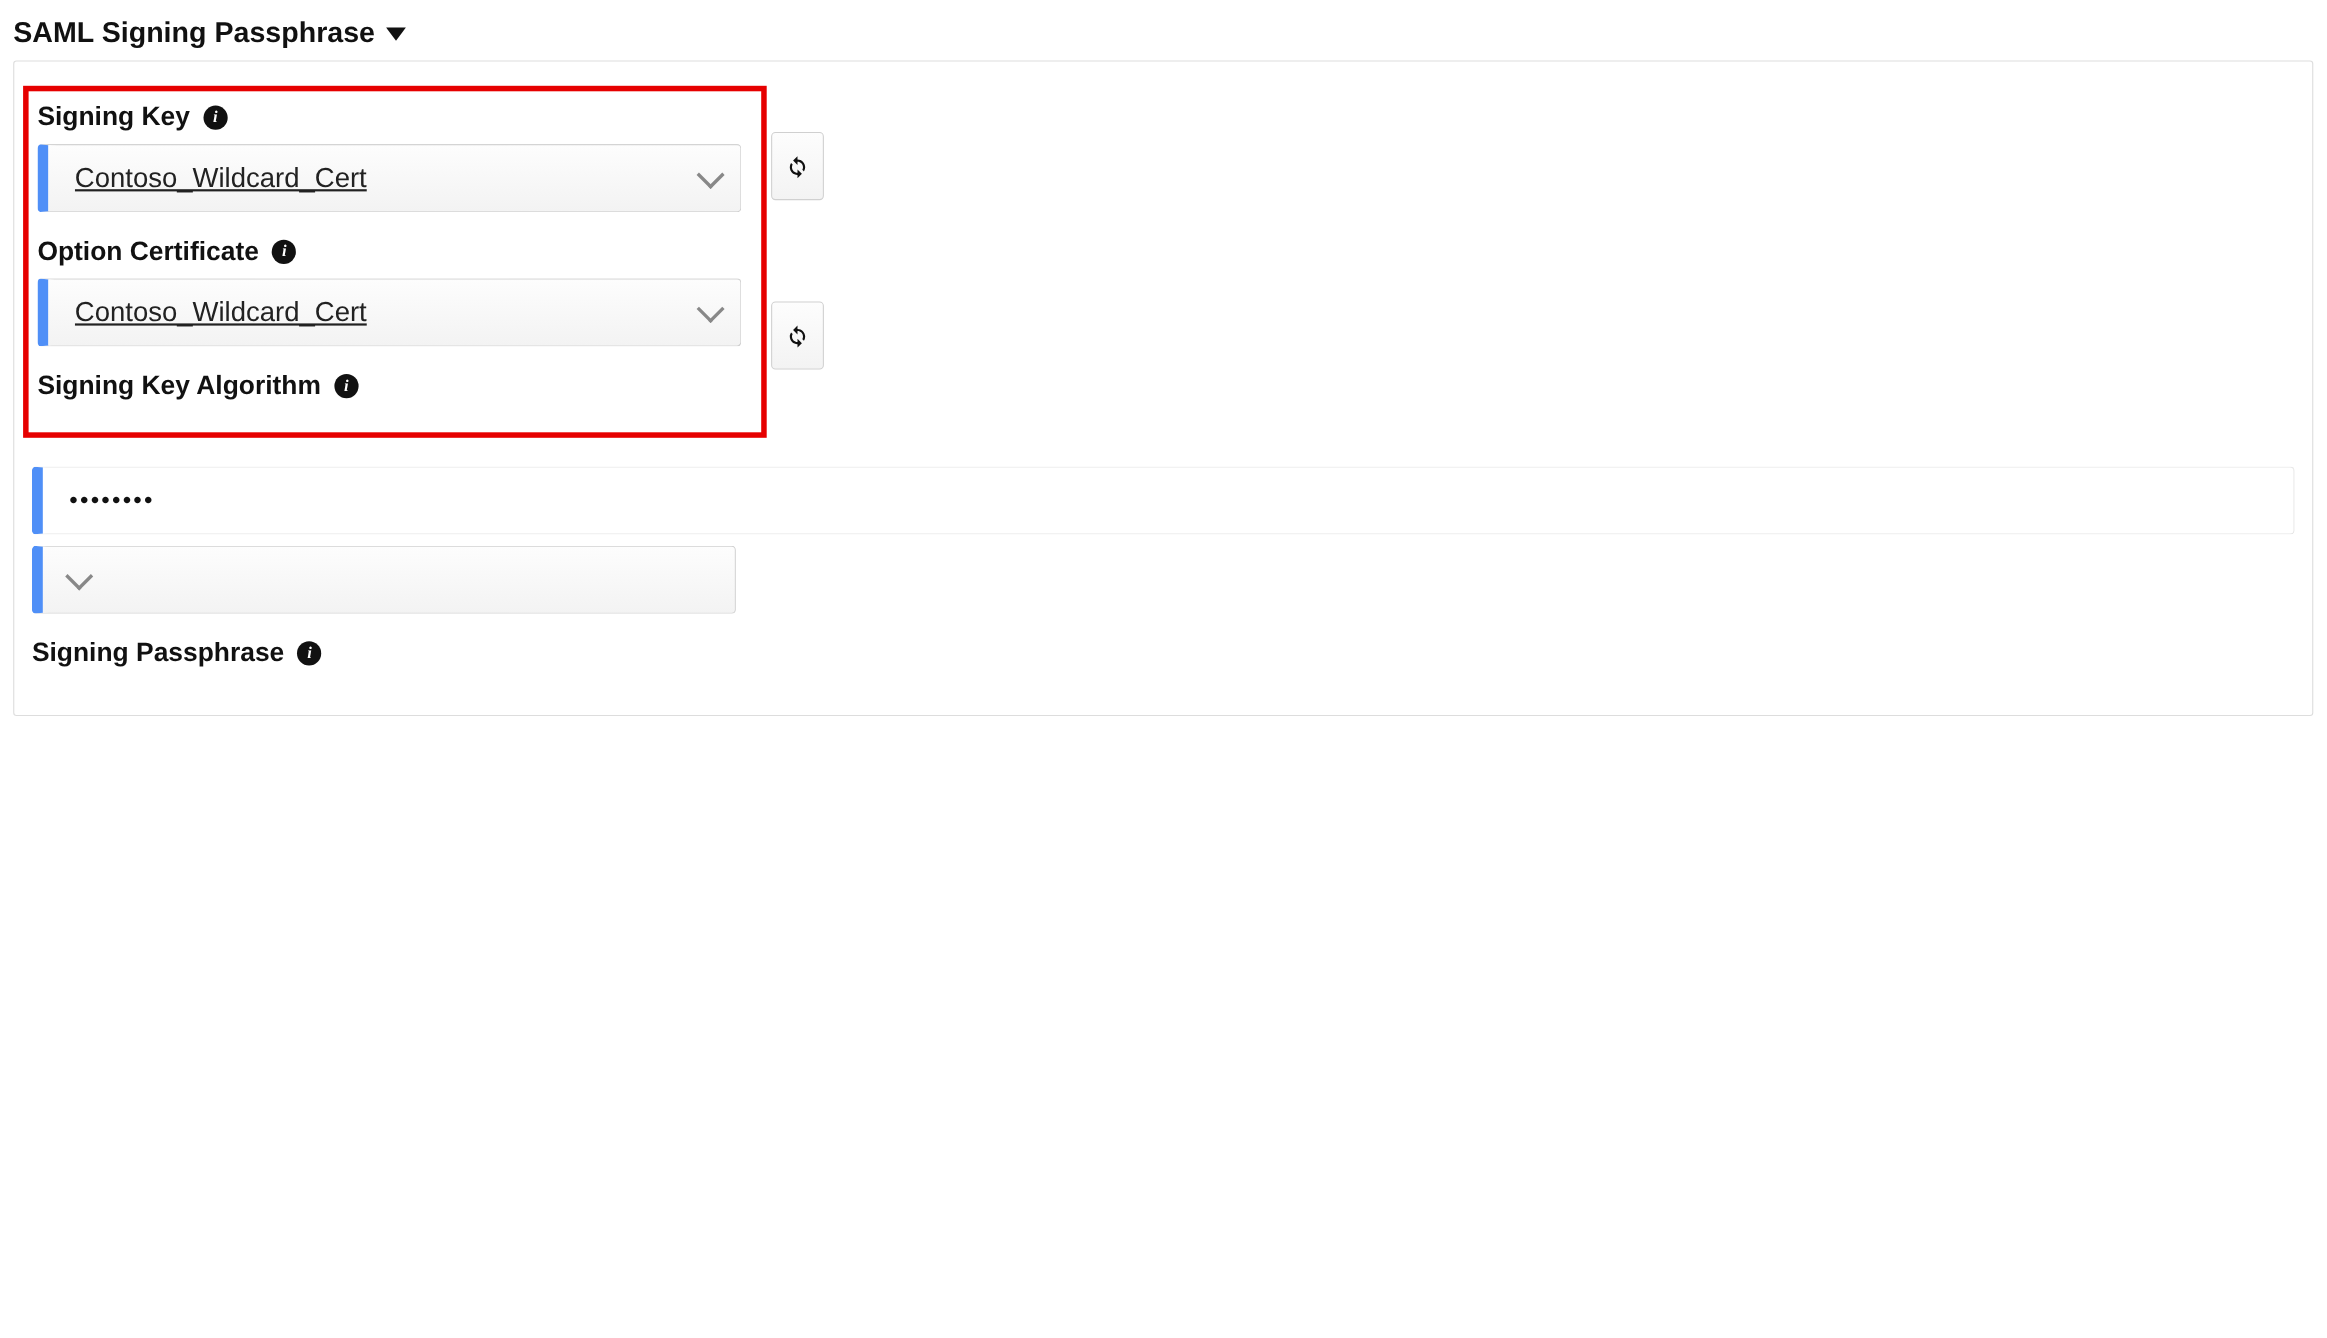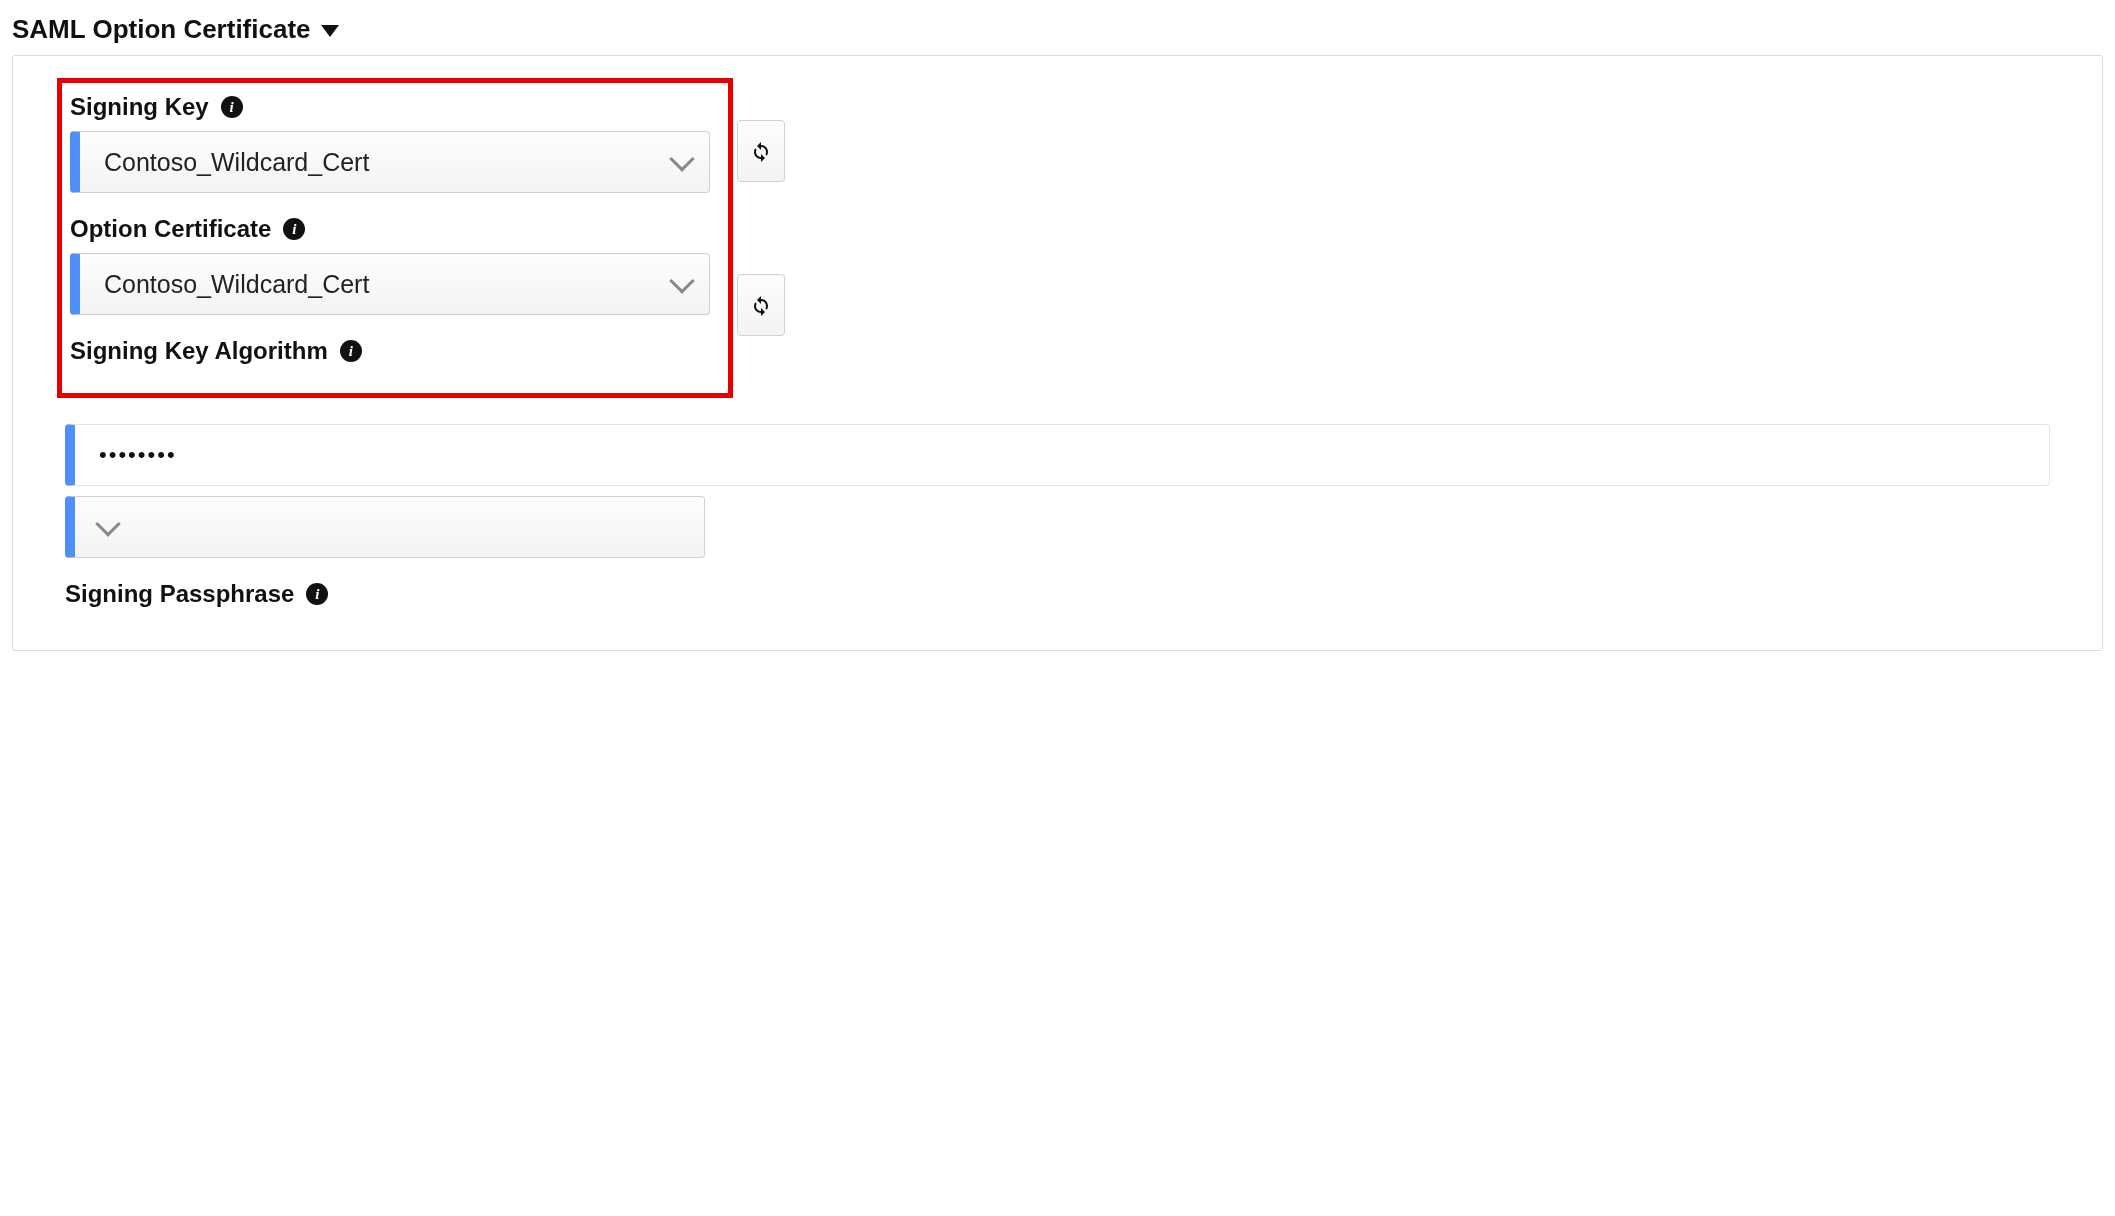"SAML Option Certificate" span { text: Option Certificate -> Signing Passphrase }
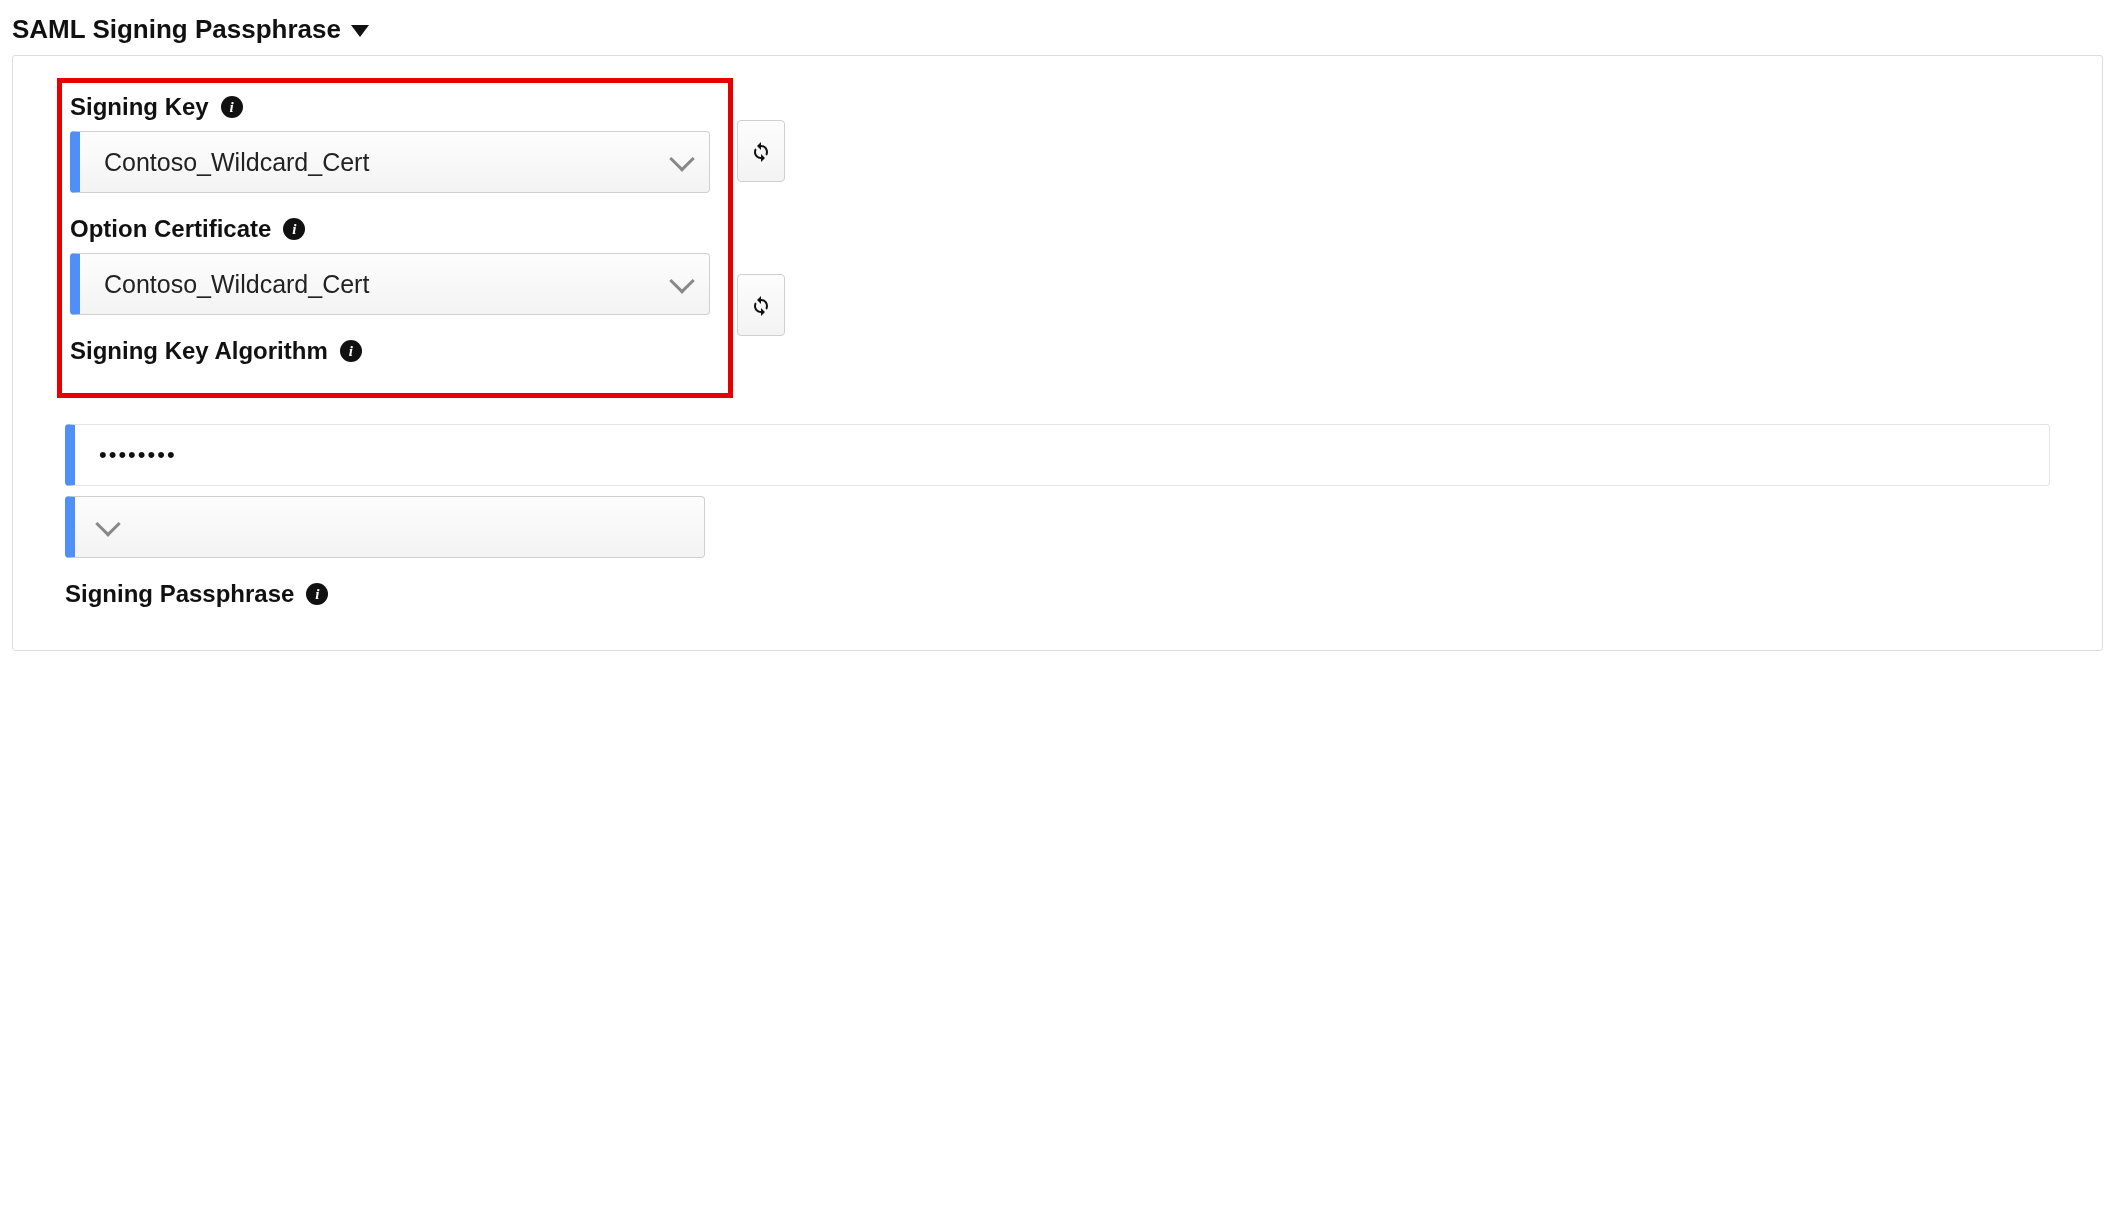"Signing Key" .panel { padding: 32px 52px -> 32px 16px }
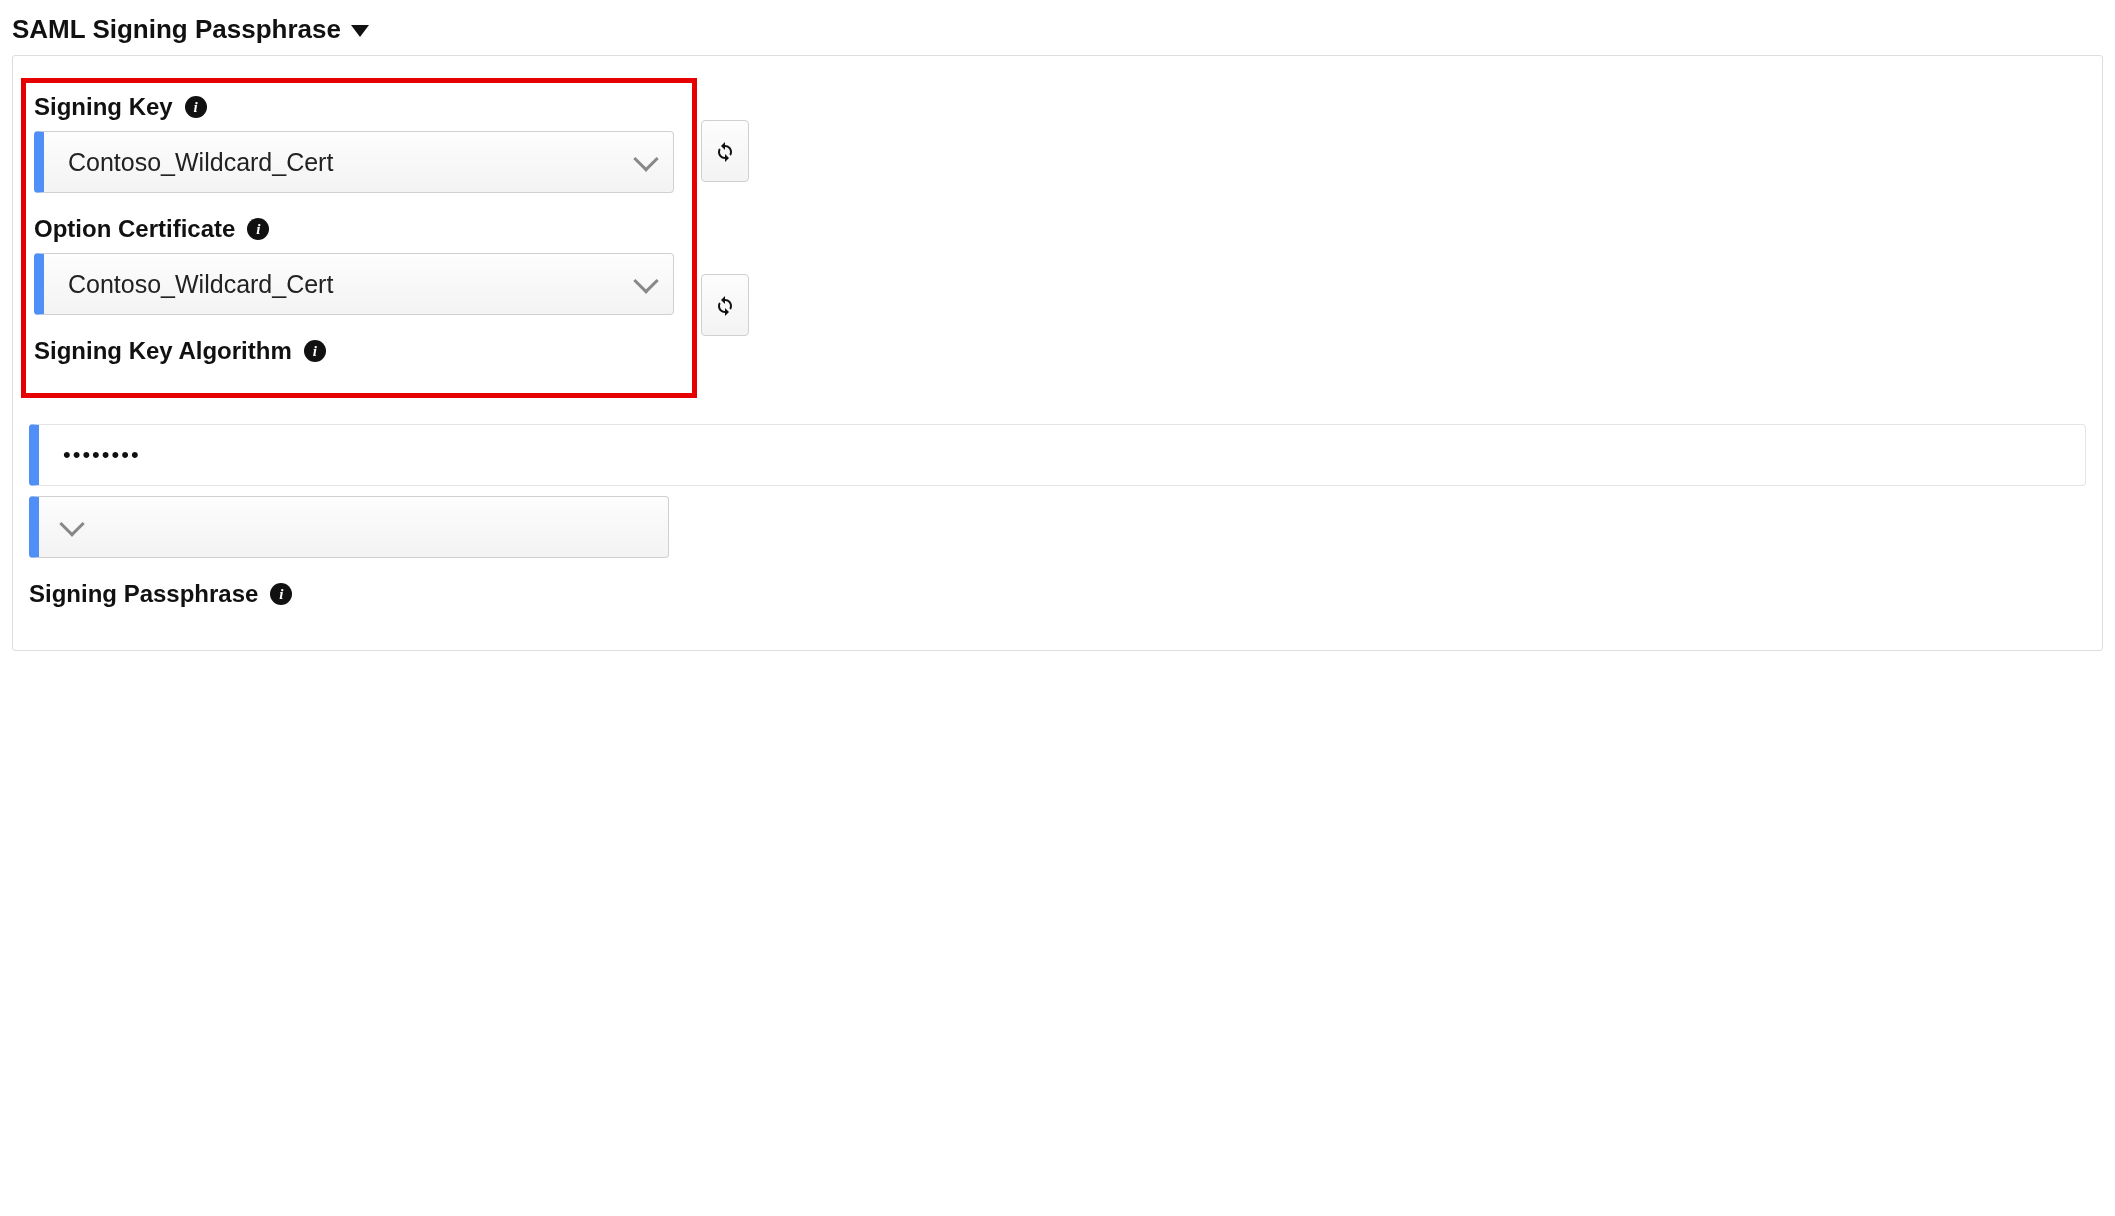"Contoso_Wildcard_Cert" .narrow { text-decoration: none -> underline }
